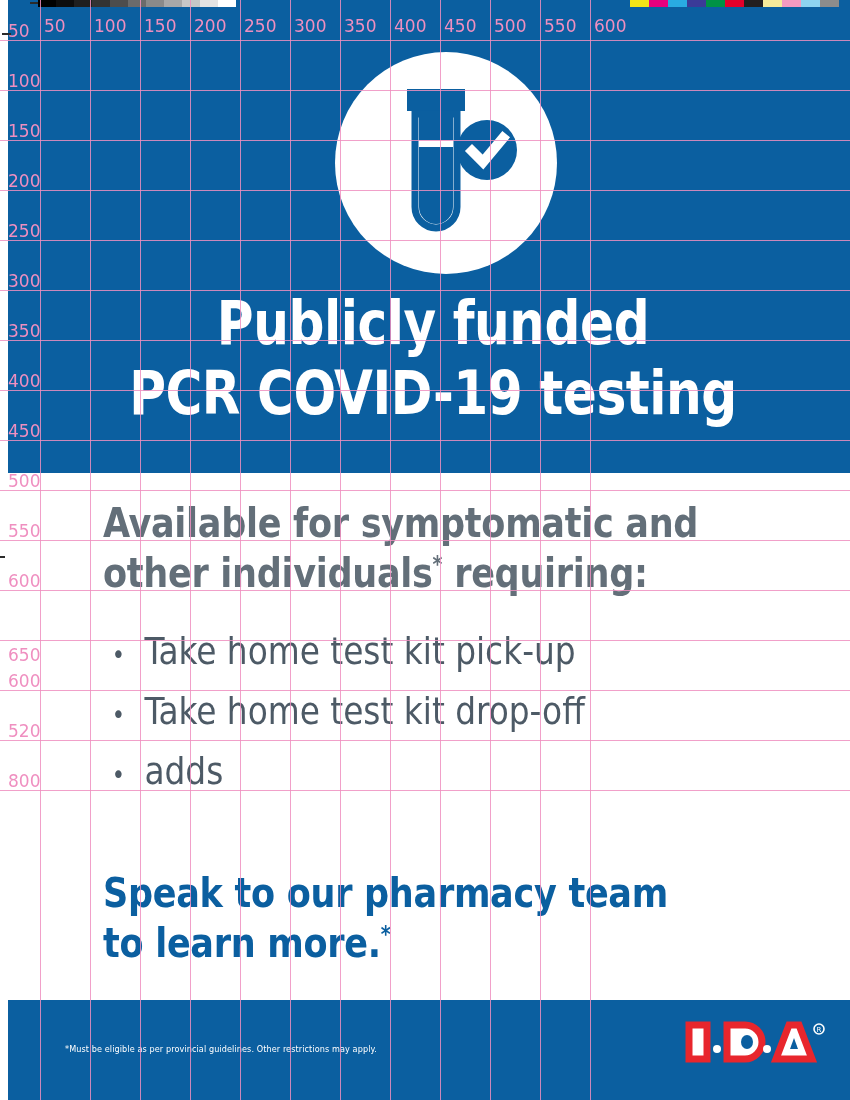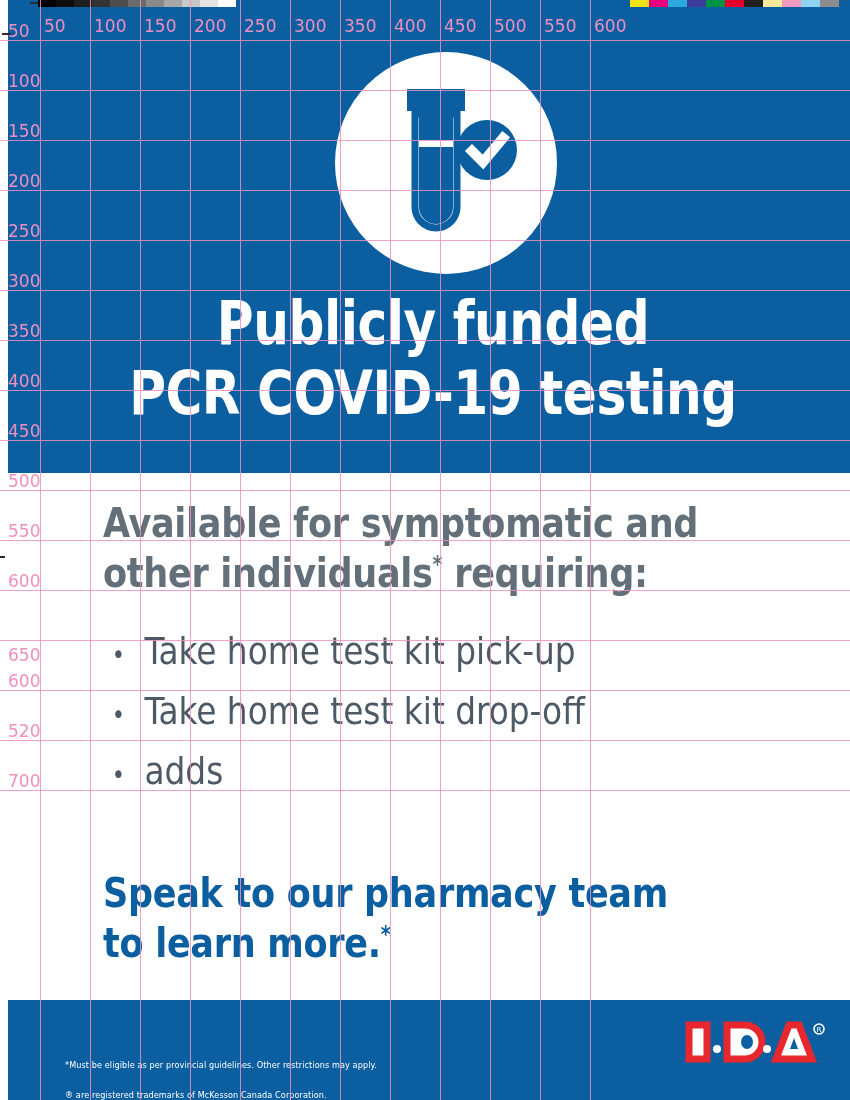"700" div.tick-label { text: 700 -> 800 }
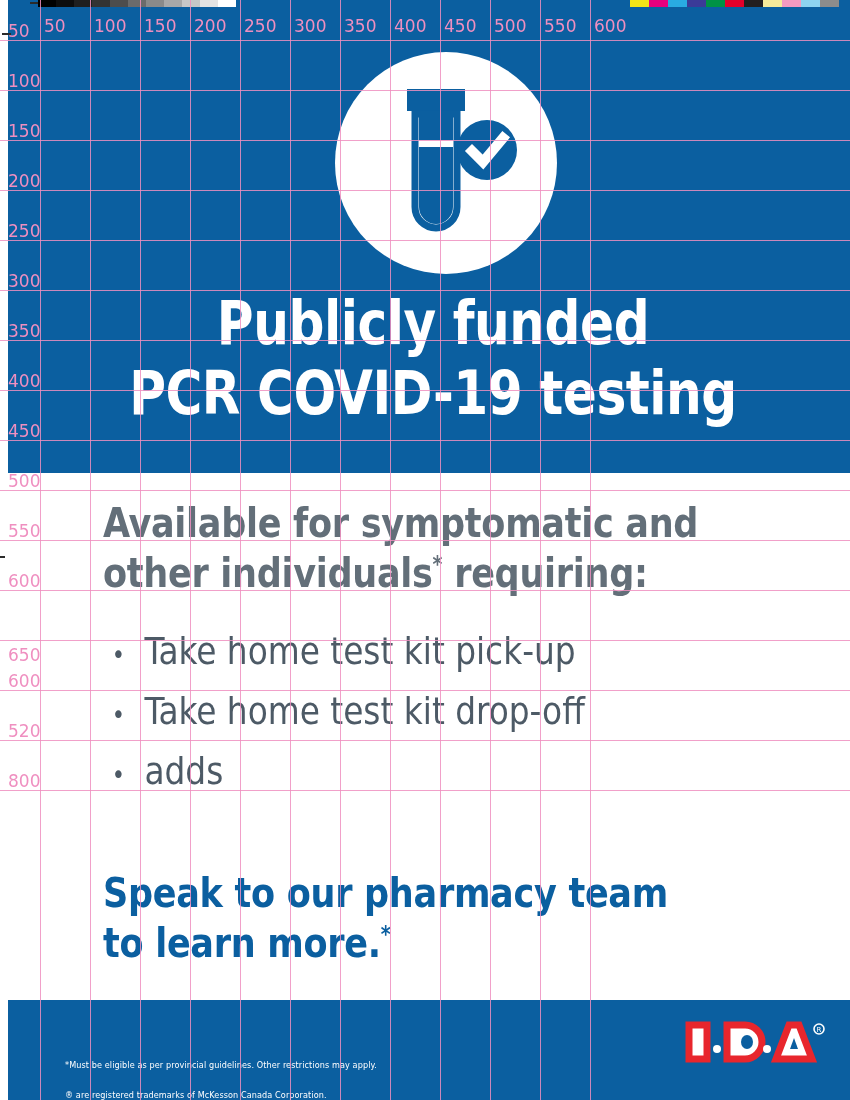"*Must be eligible as per" .footer-legal .line { margin-top: 16px -> none }
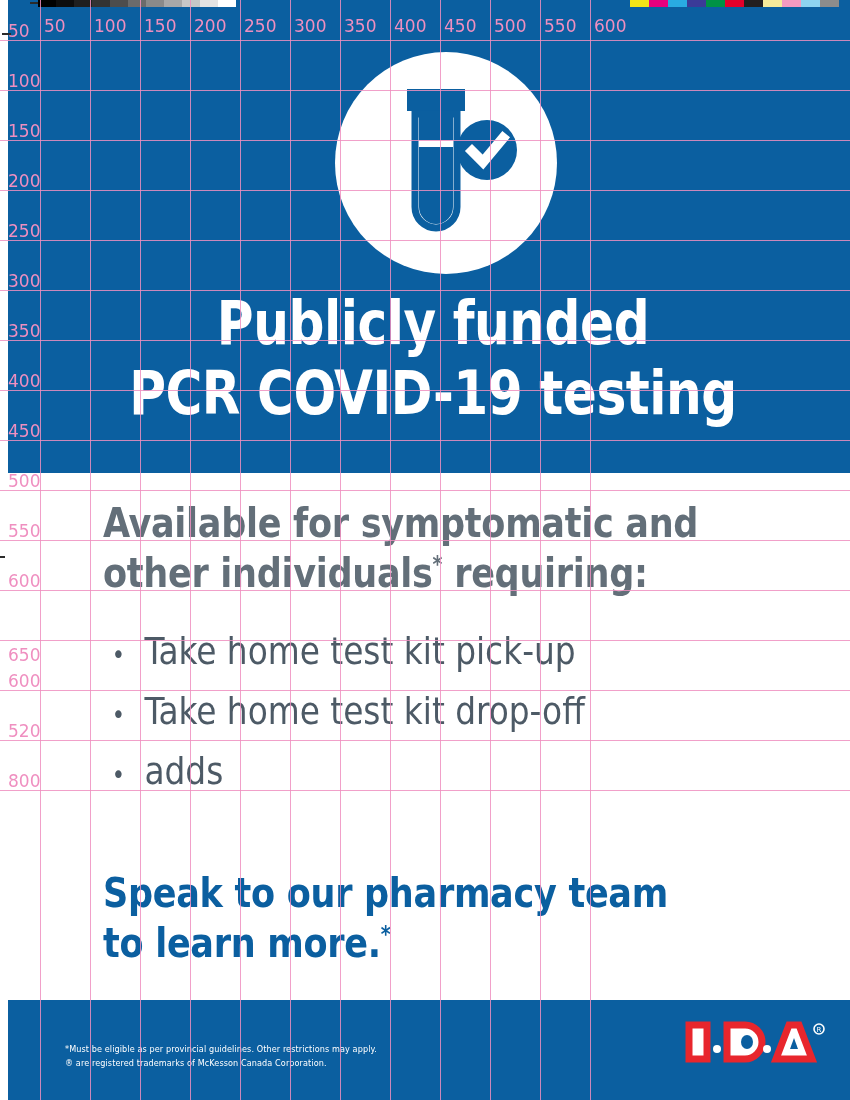"® are registered trademarks of" span.line { html: <span>® are registered trademarks of McKesson Canada Corporation.</span> -> none }
